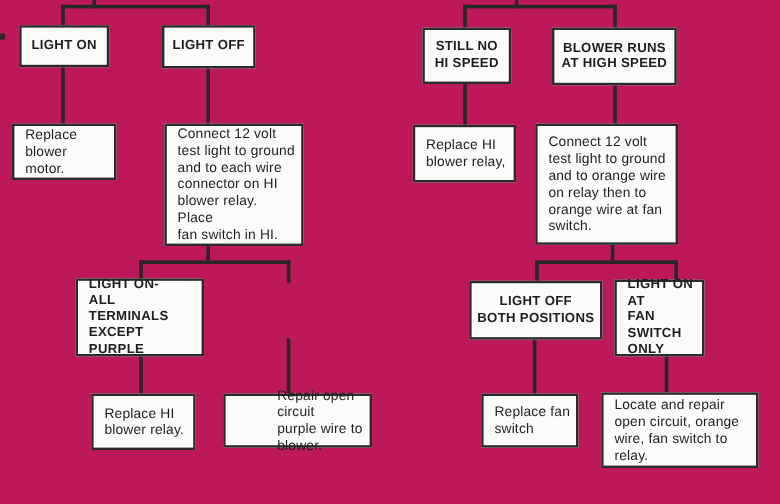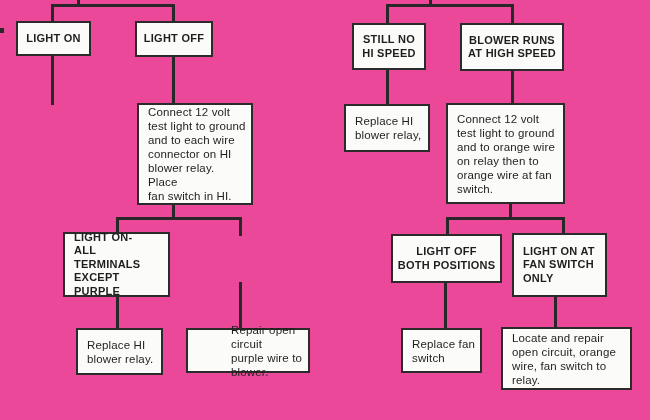"LIGHT ON" div { background: #ec4899 -> #be185d }
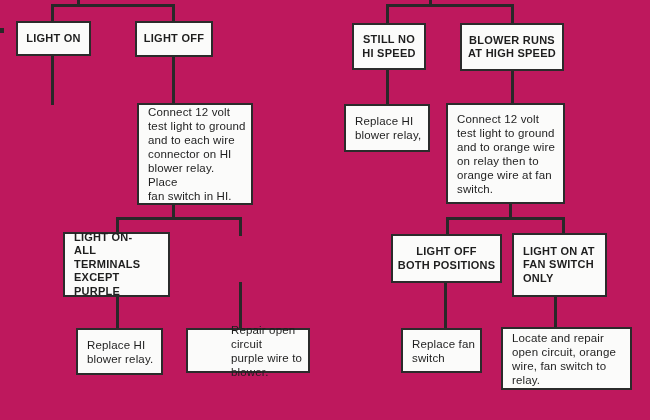"Replace" div.node { html: none -> <div> <span>Replace blower motor.</span> </div> }
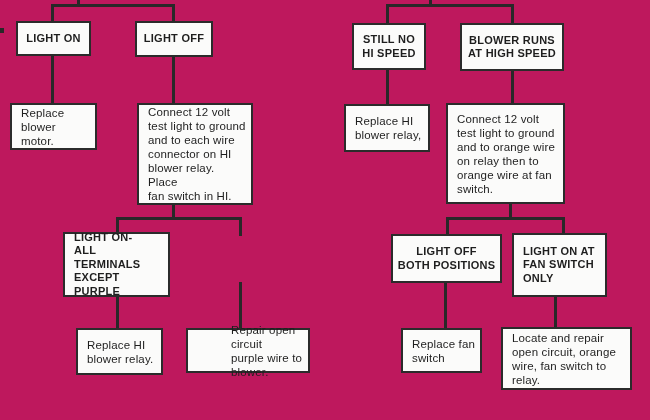"LIGHT ON AT" div.node { width: 95px -> 75px }
